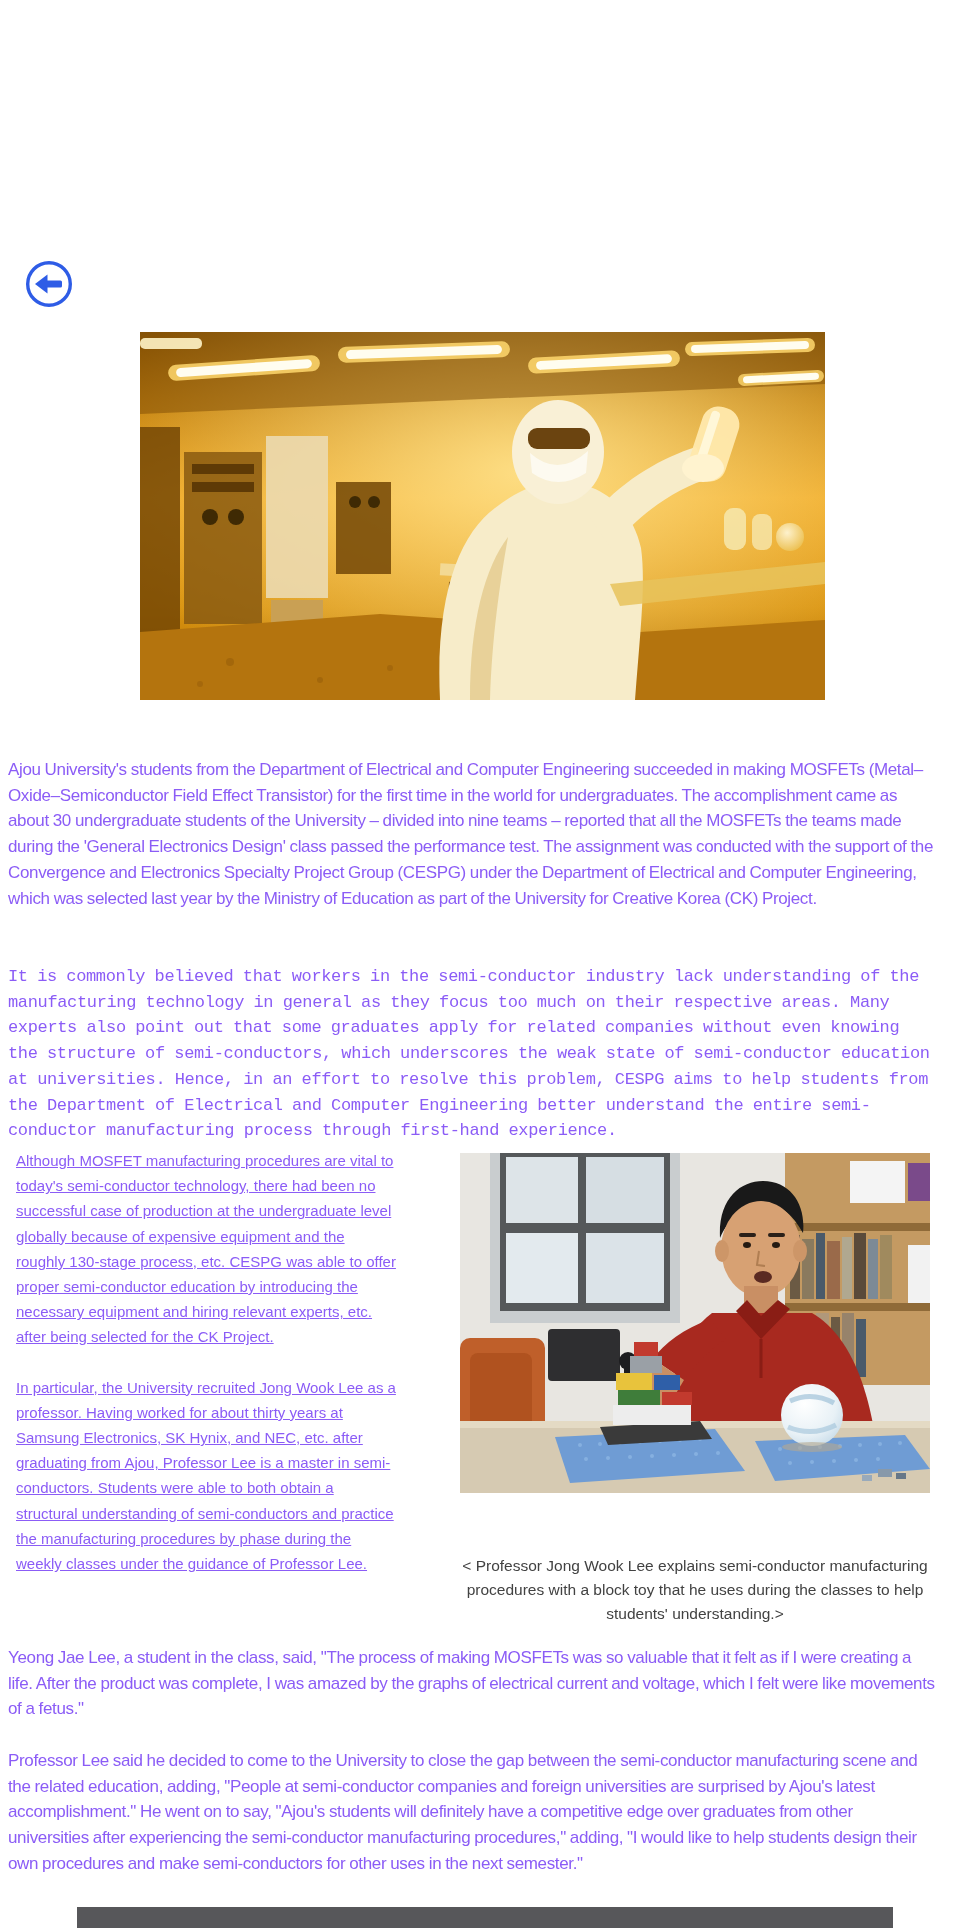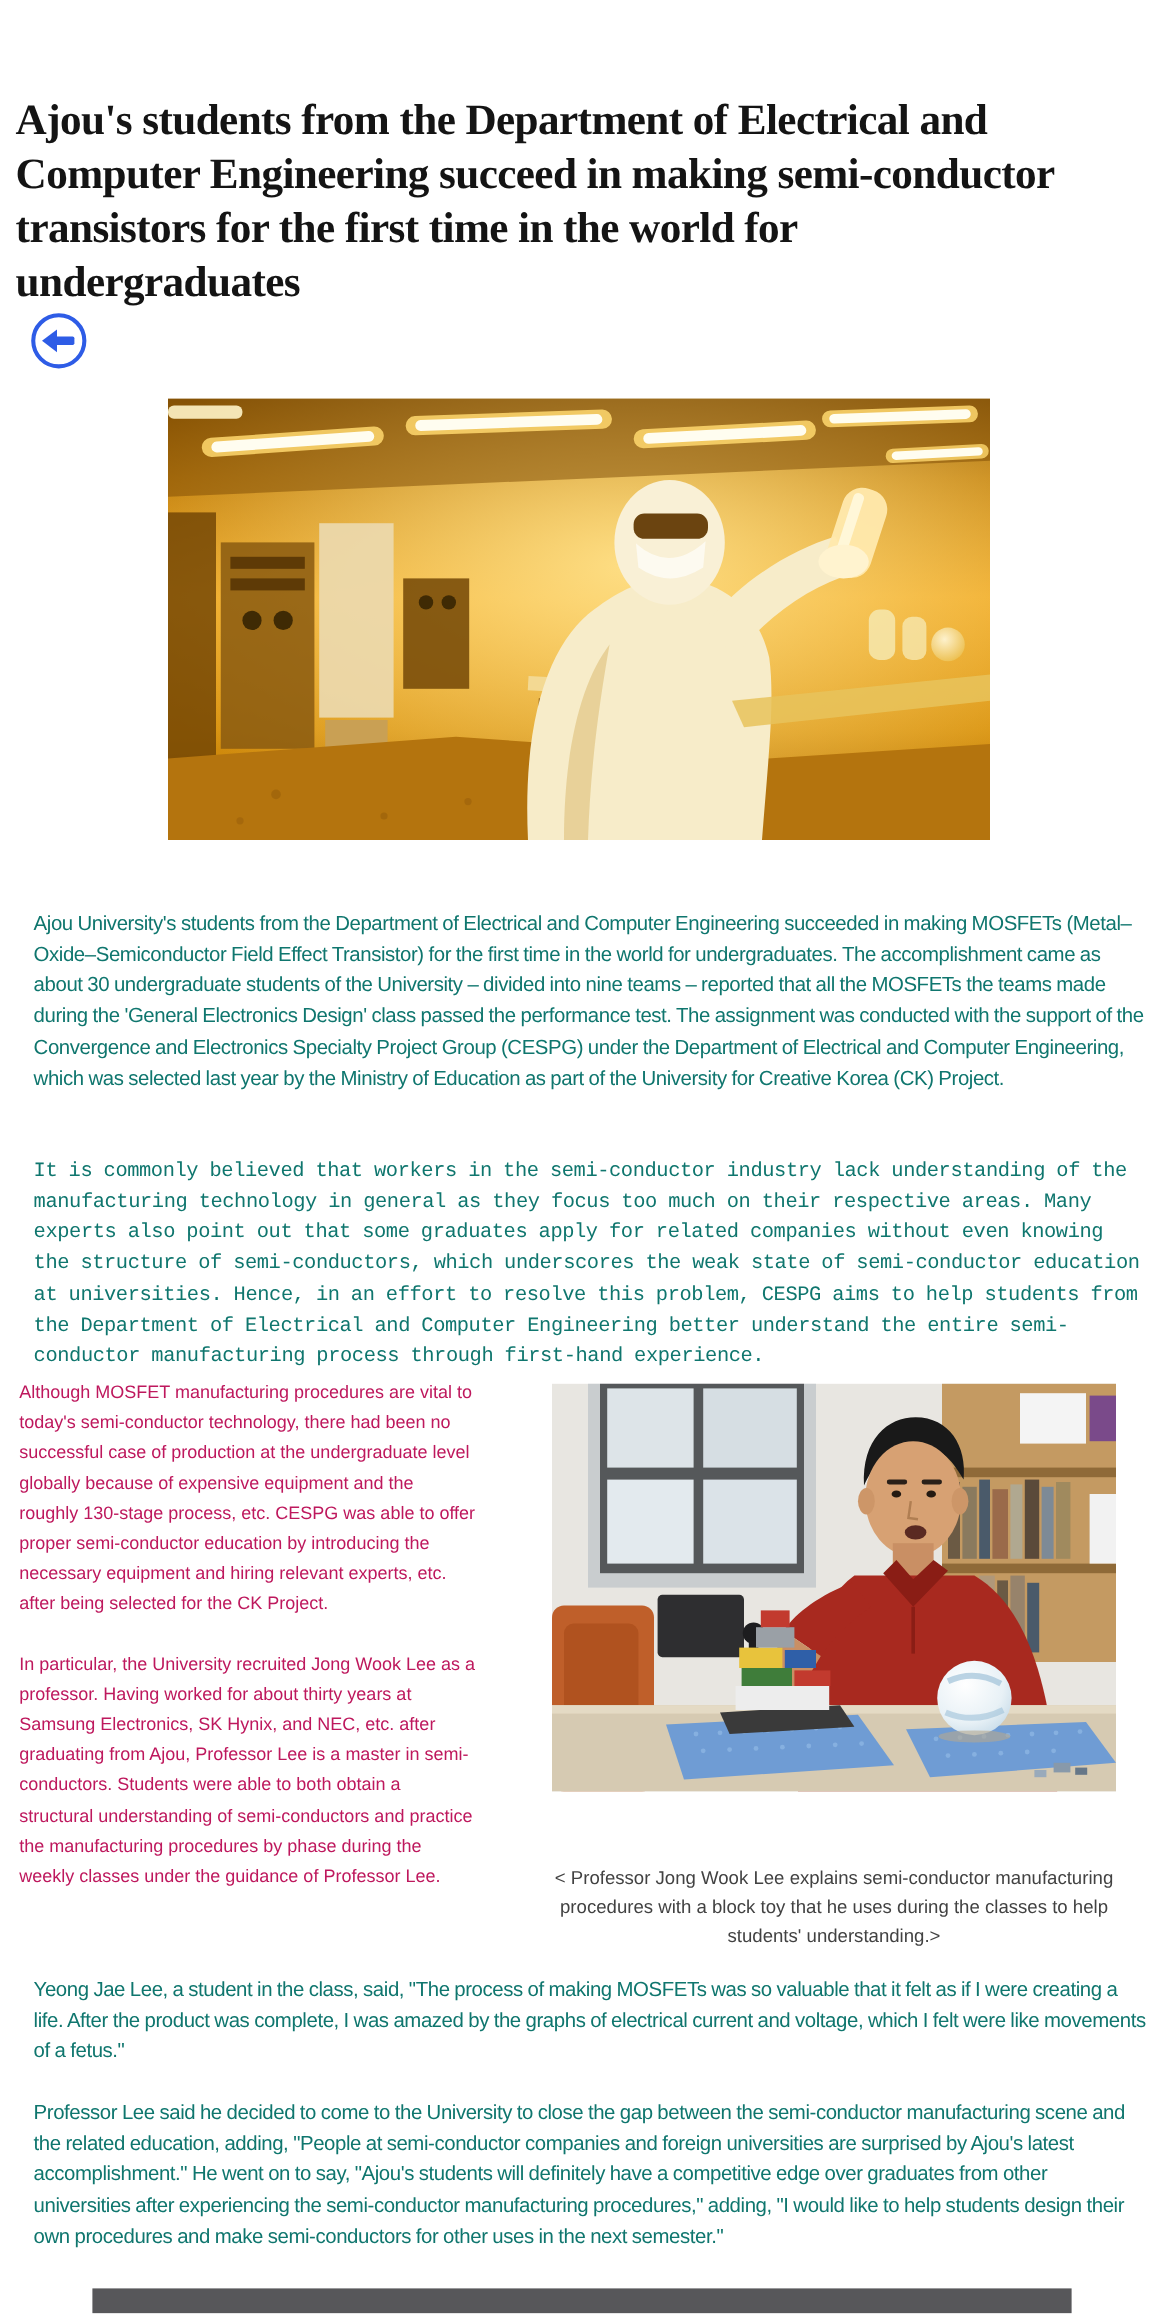"Ajou's students from the Department" h1.title { html: <h1>Ajou's students from the Department of Electrical and Computer Engineering succeed in making semi-conductor transistors for the first time in the world for undergraduates</h1> -> none }
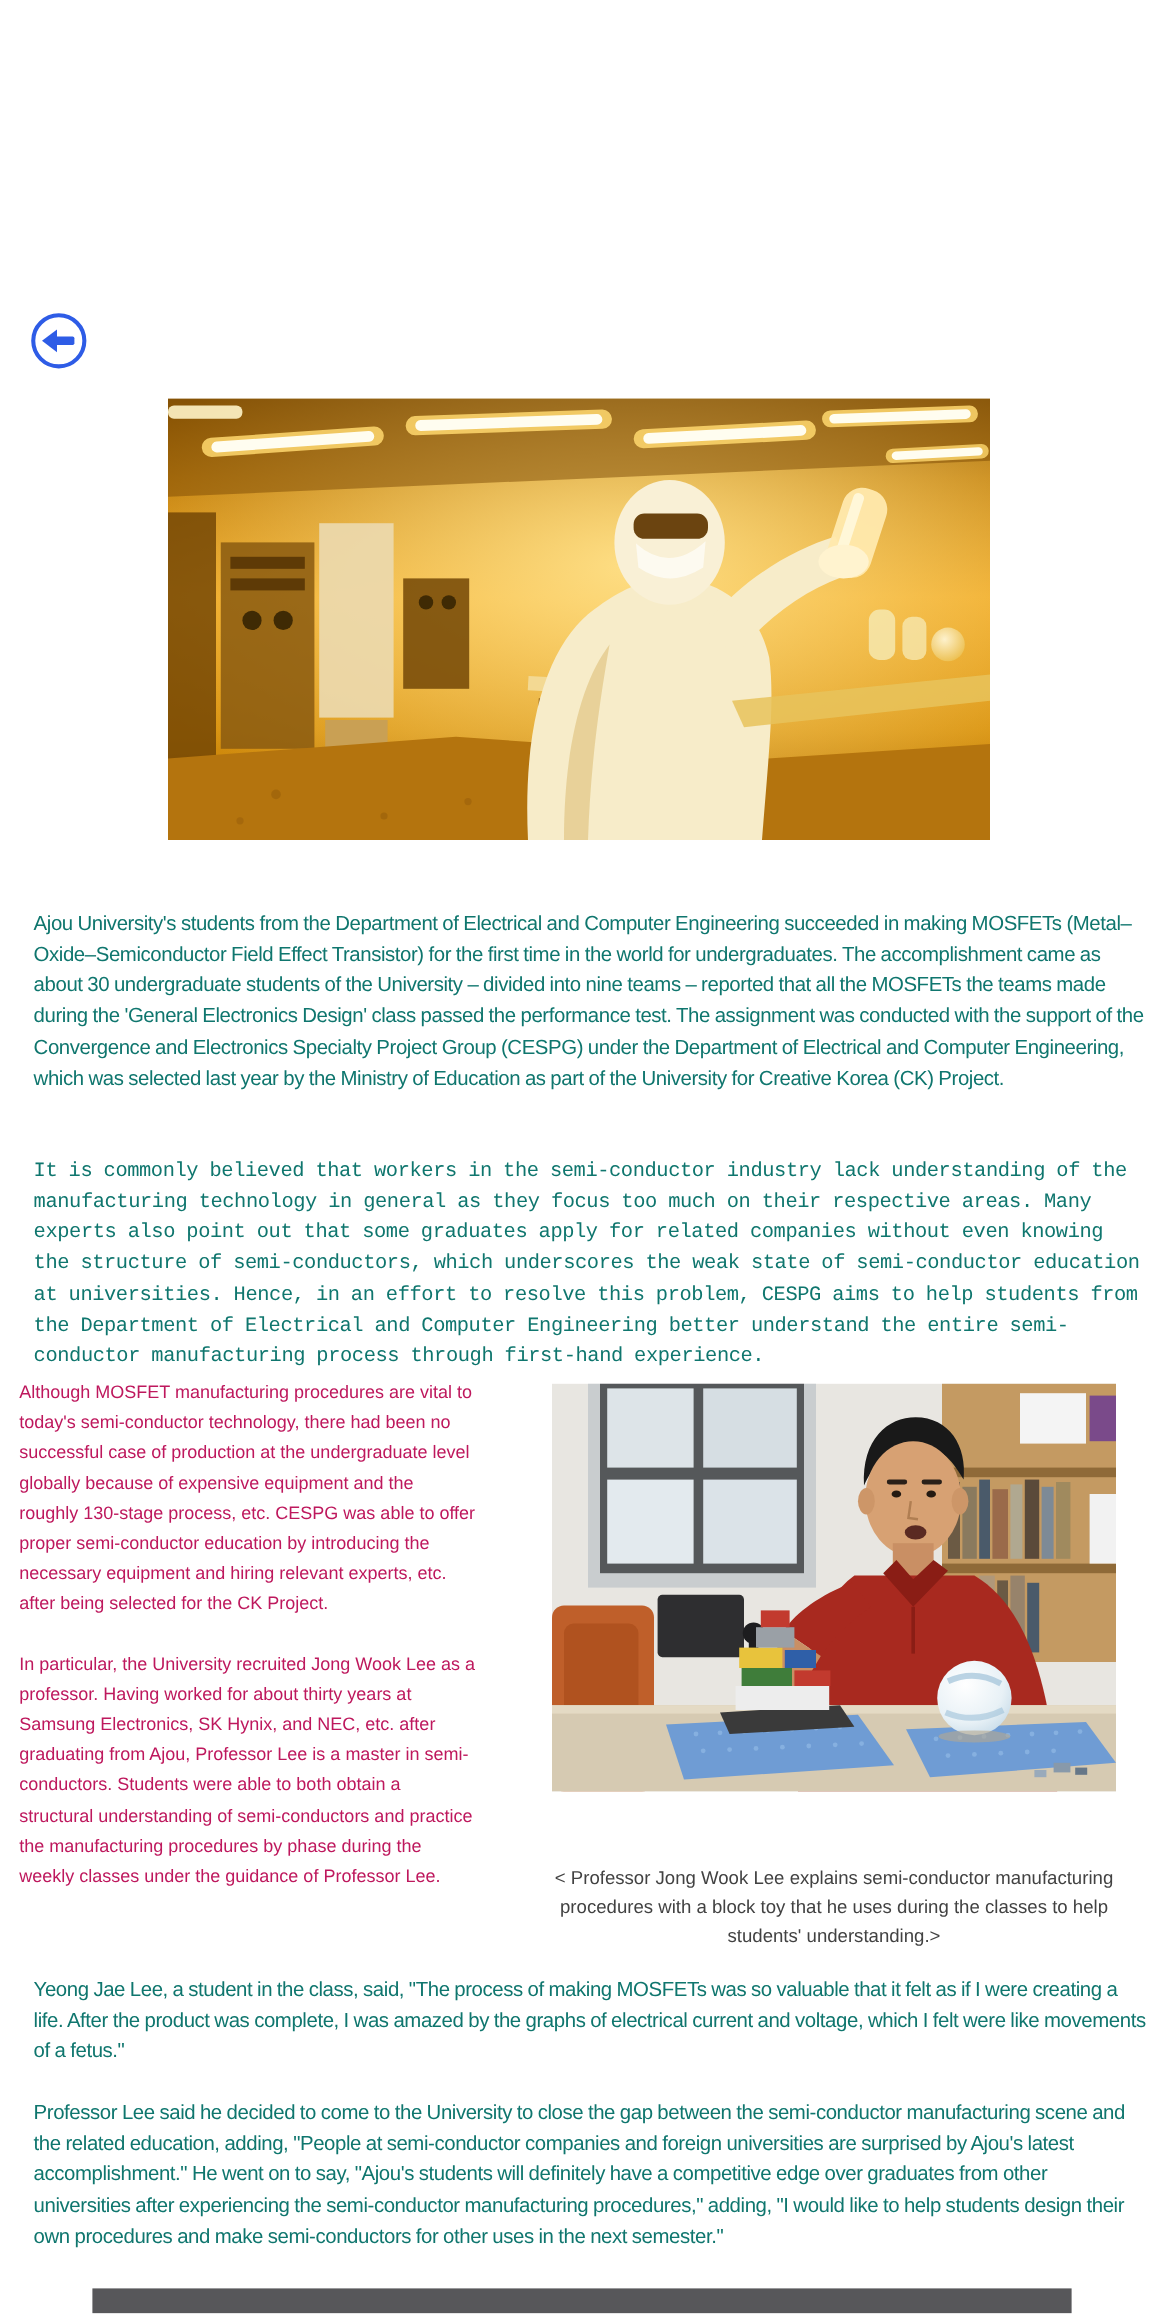"Ajou University's students from the" .para { color: #0f766e -> #8b5cf6; left: 28px -> 8px }
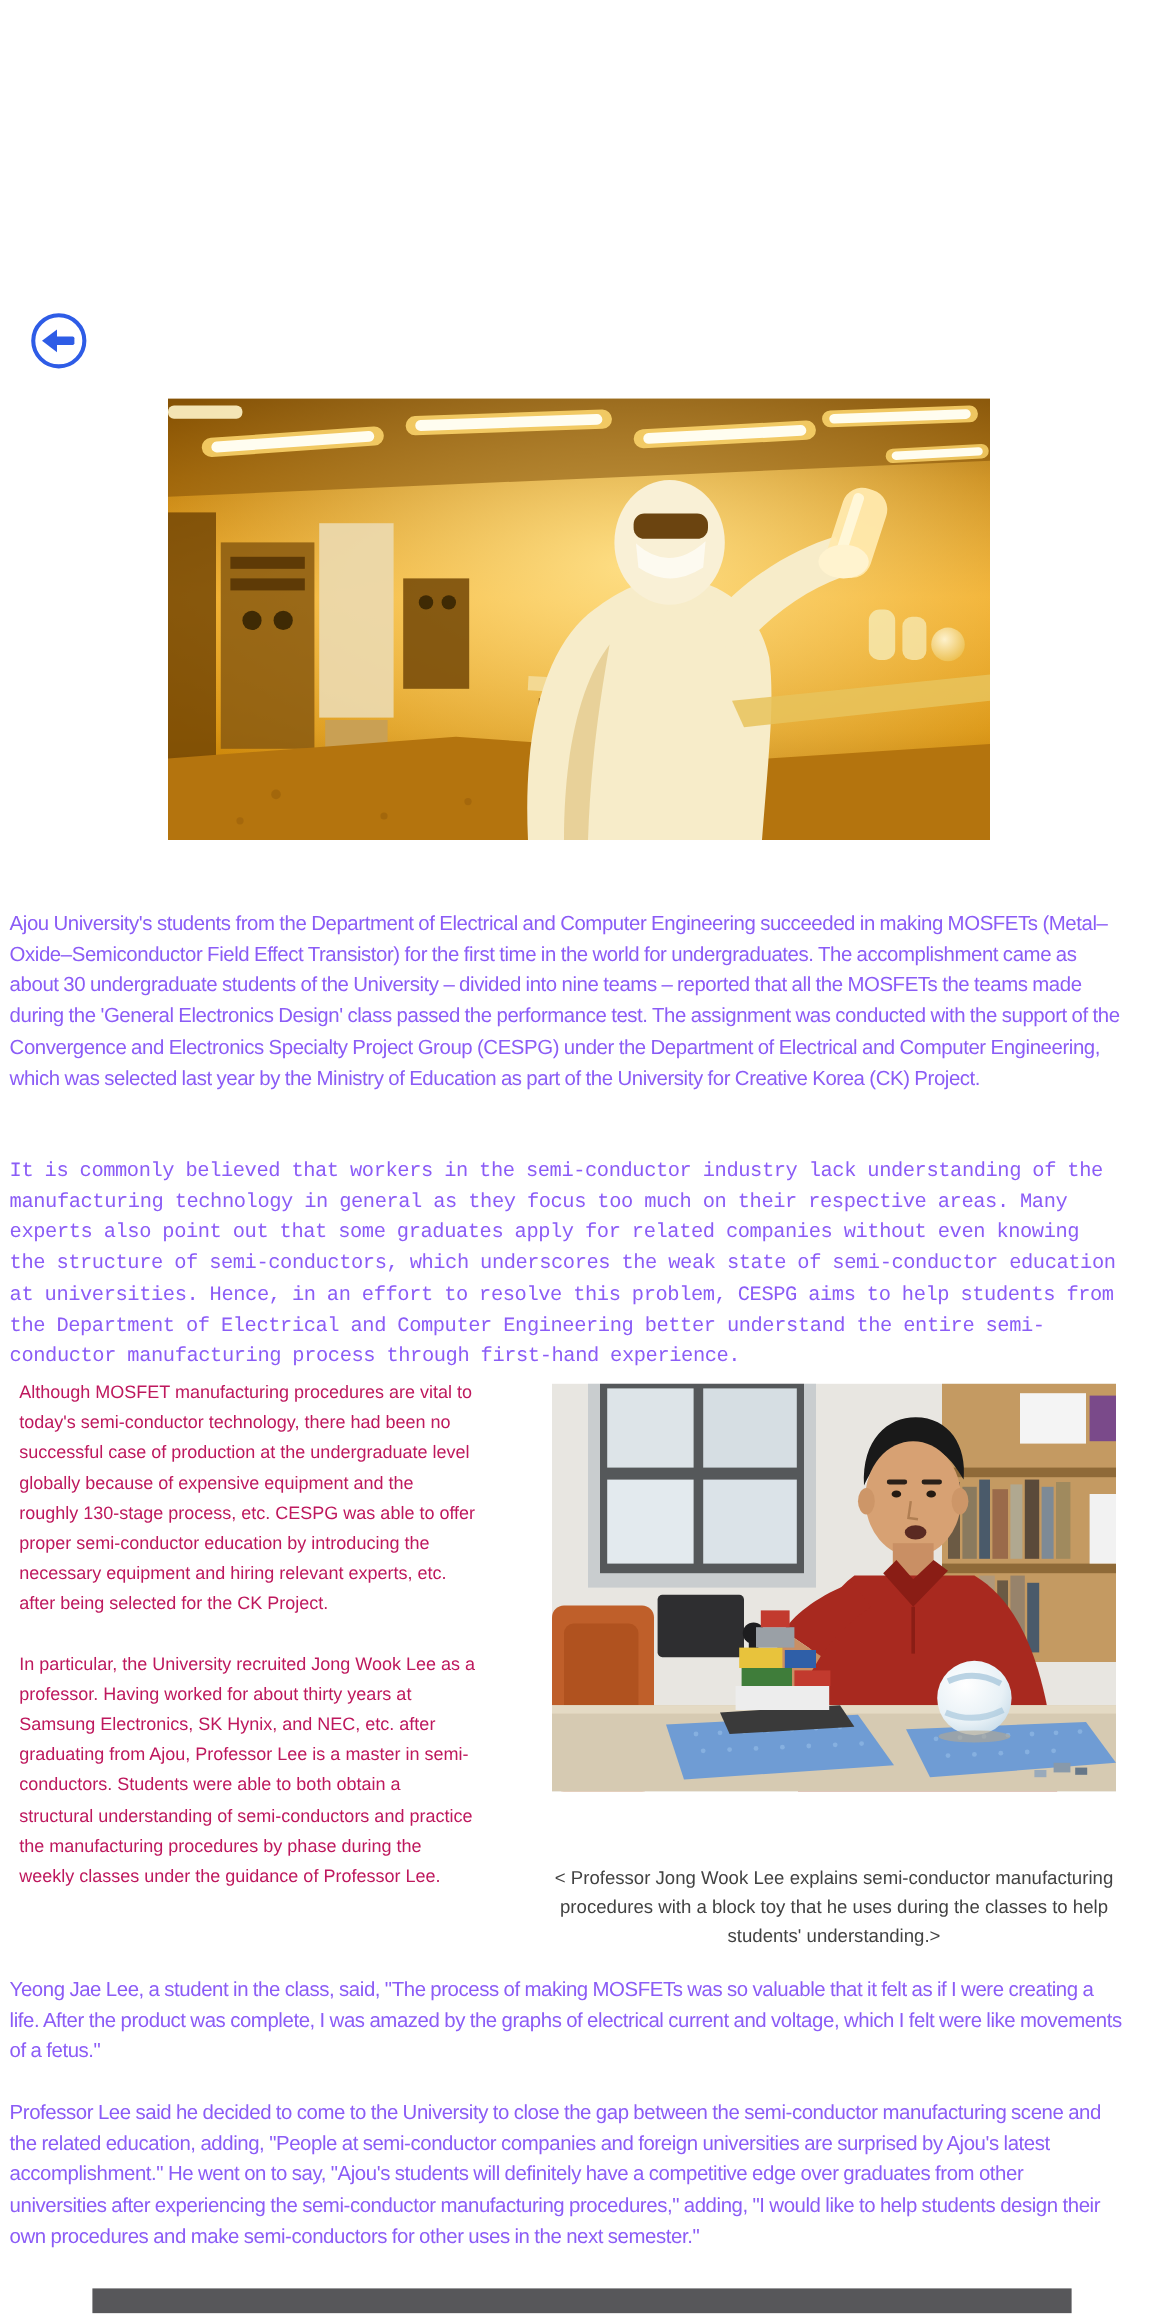"Although MOSFET manufacturing procedures" .leftcol { color: #be185d -> #8b5cf6; text-decoration: none -> underline }
